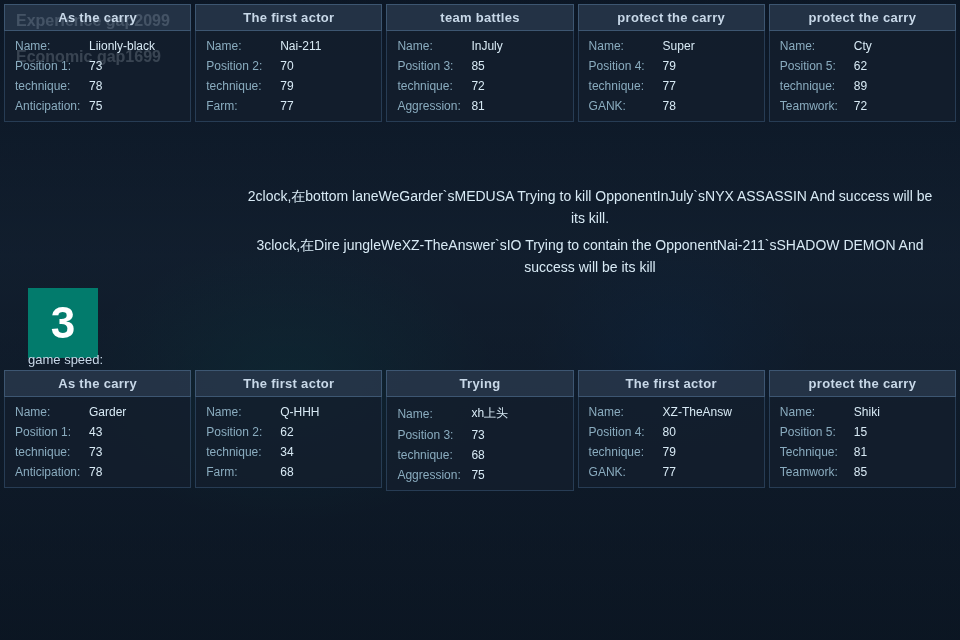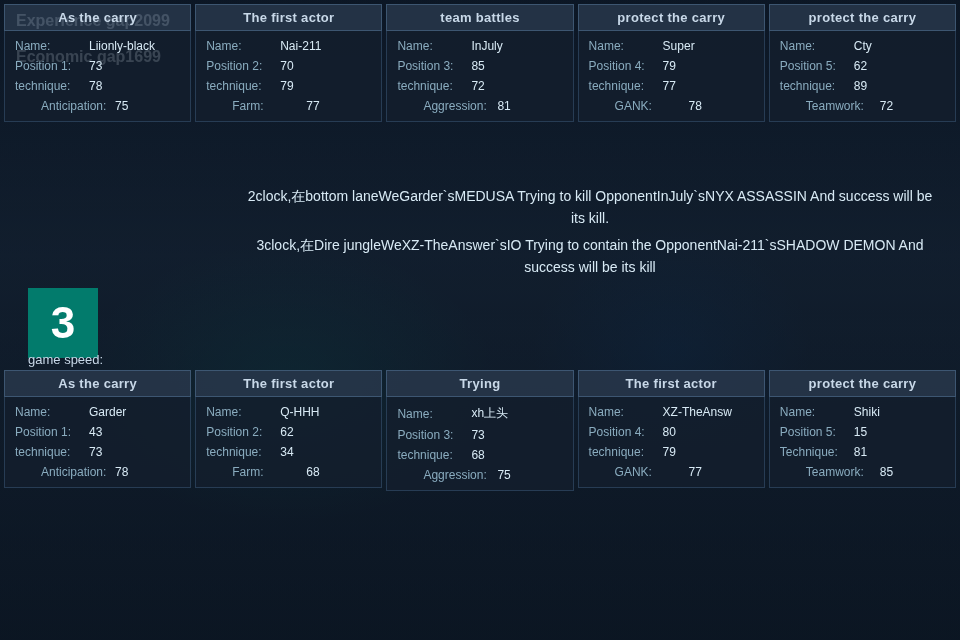"Anticipation:" .card-body .row:last-child { margin-left: 26px -> none }
